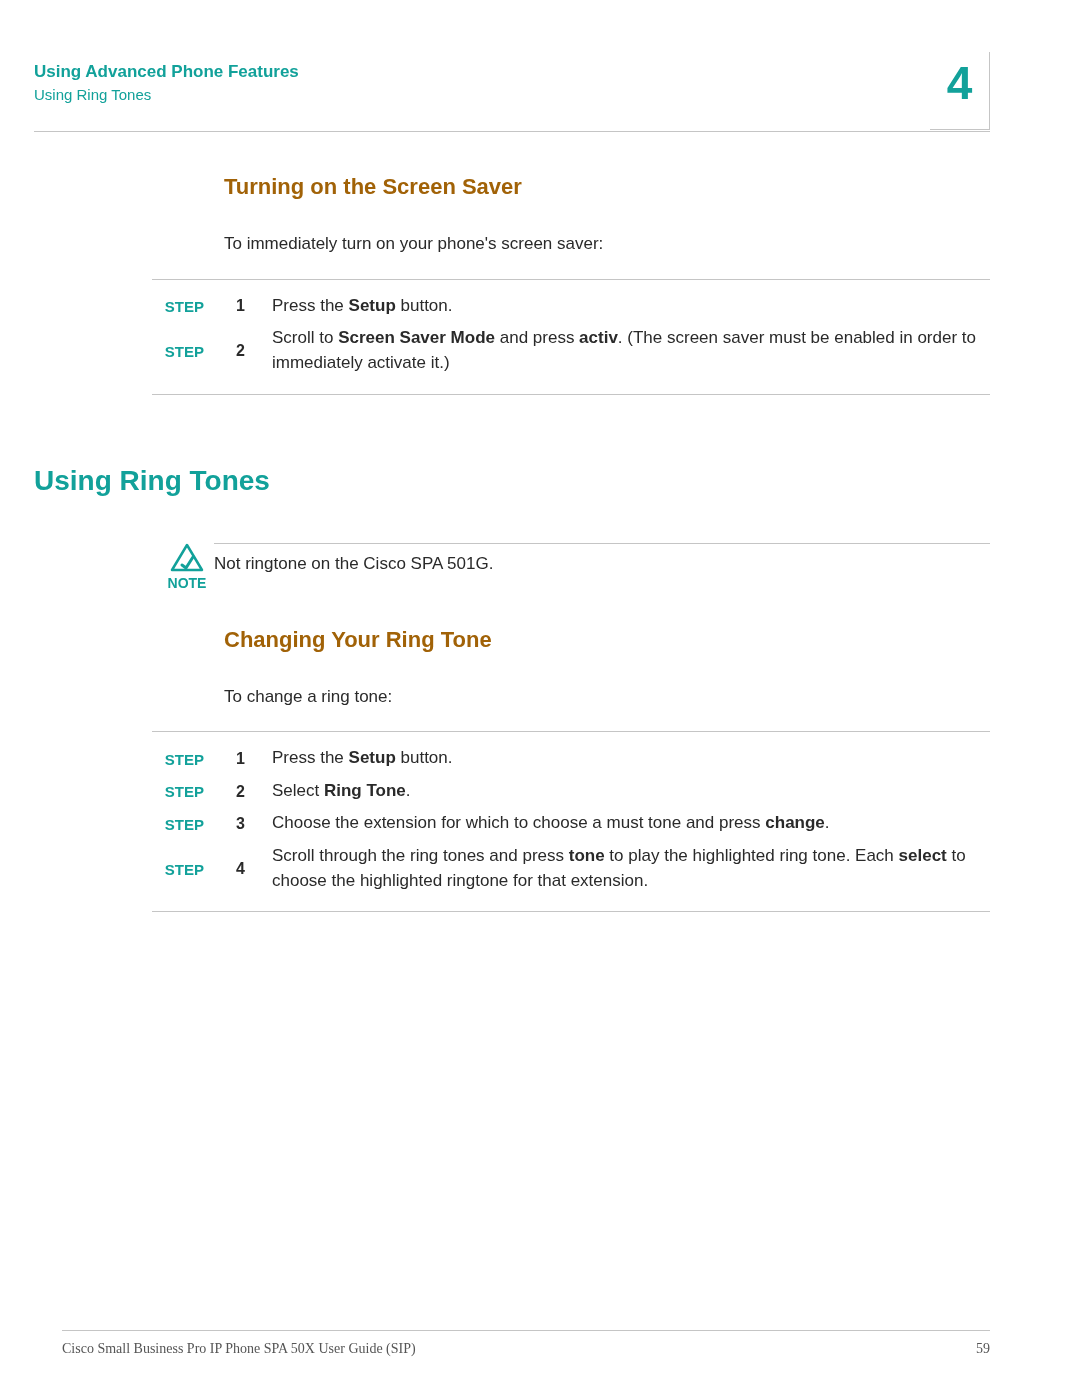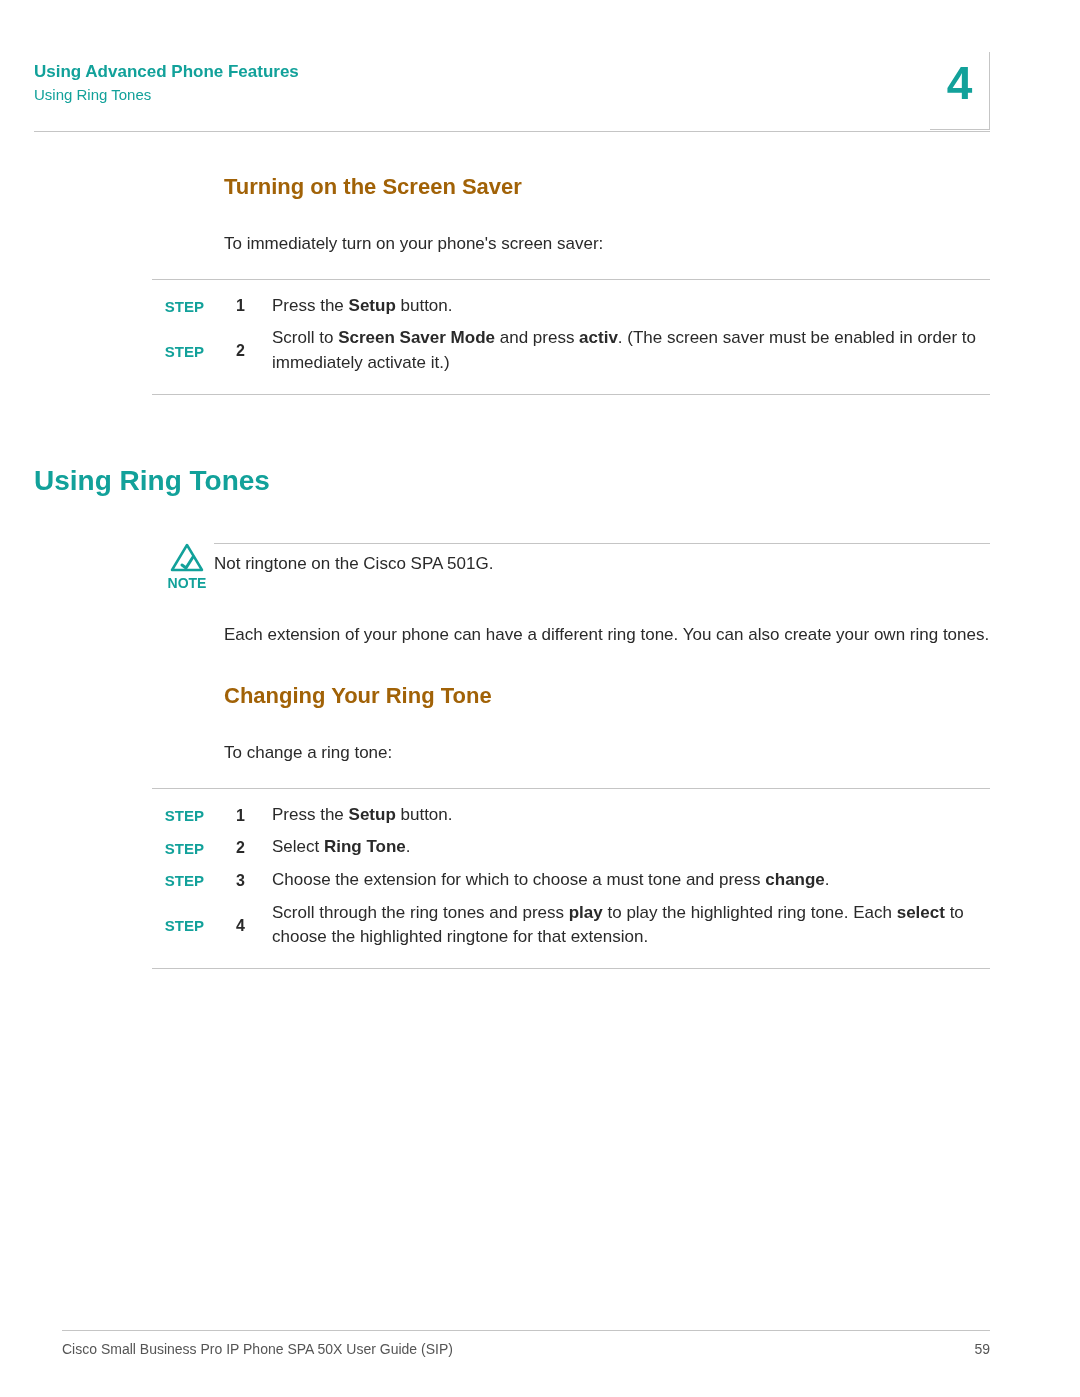"Each extension of your phone" div.body-text { html: <div>Each extension of your phone can have a different ring tone. You can also create your own ring tones.</div> -> none }
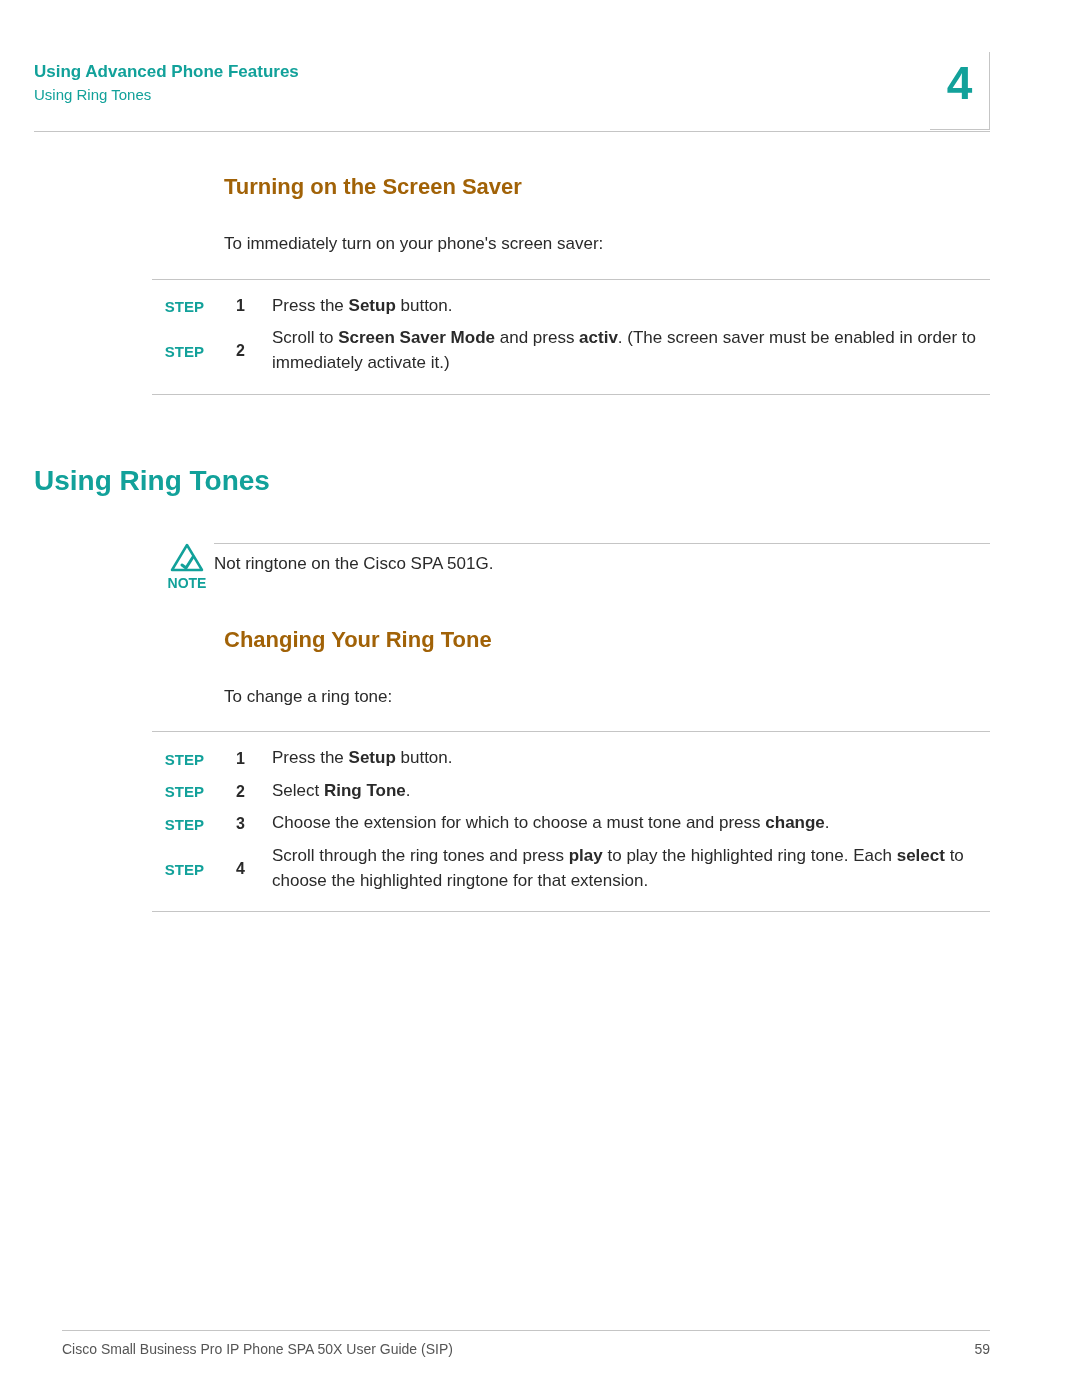"play" b { text: play -> tone }
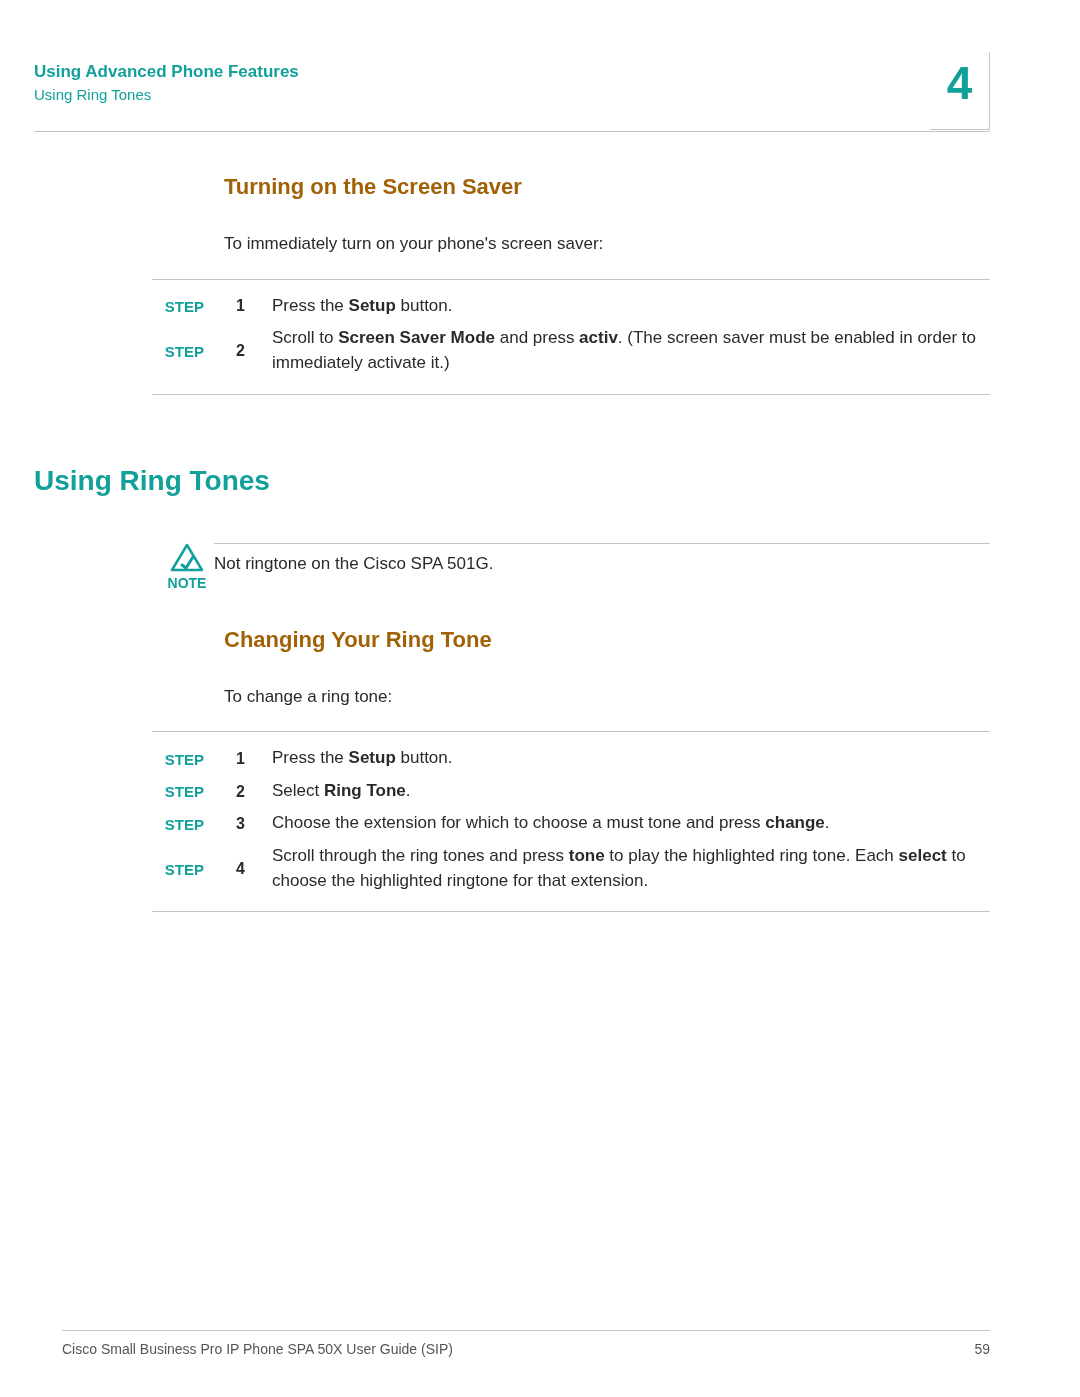"Cisco Small Business Pro IP" .footer-row { font-family: none -> Liberation Serif, serif }
